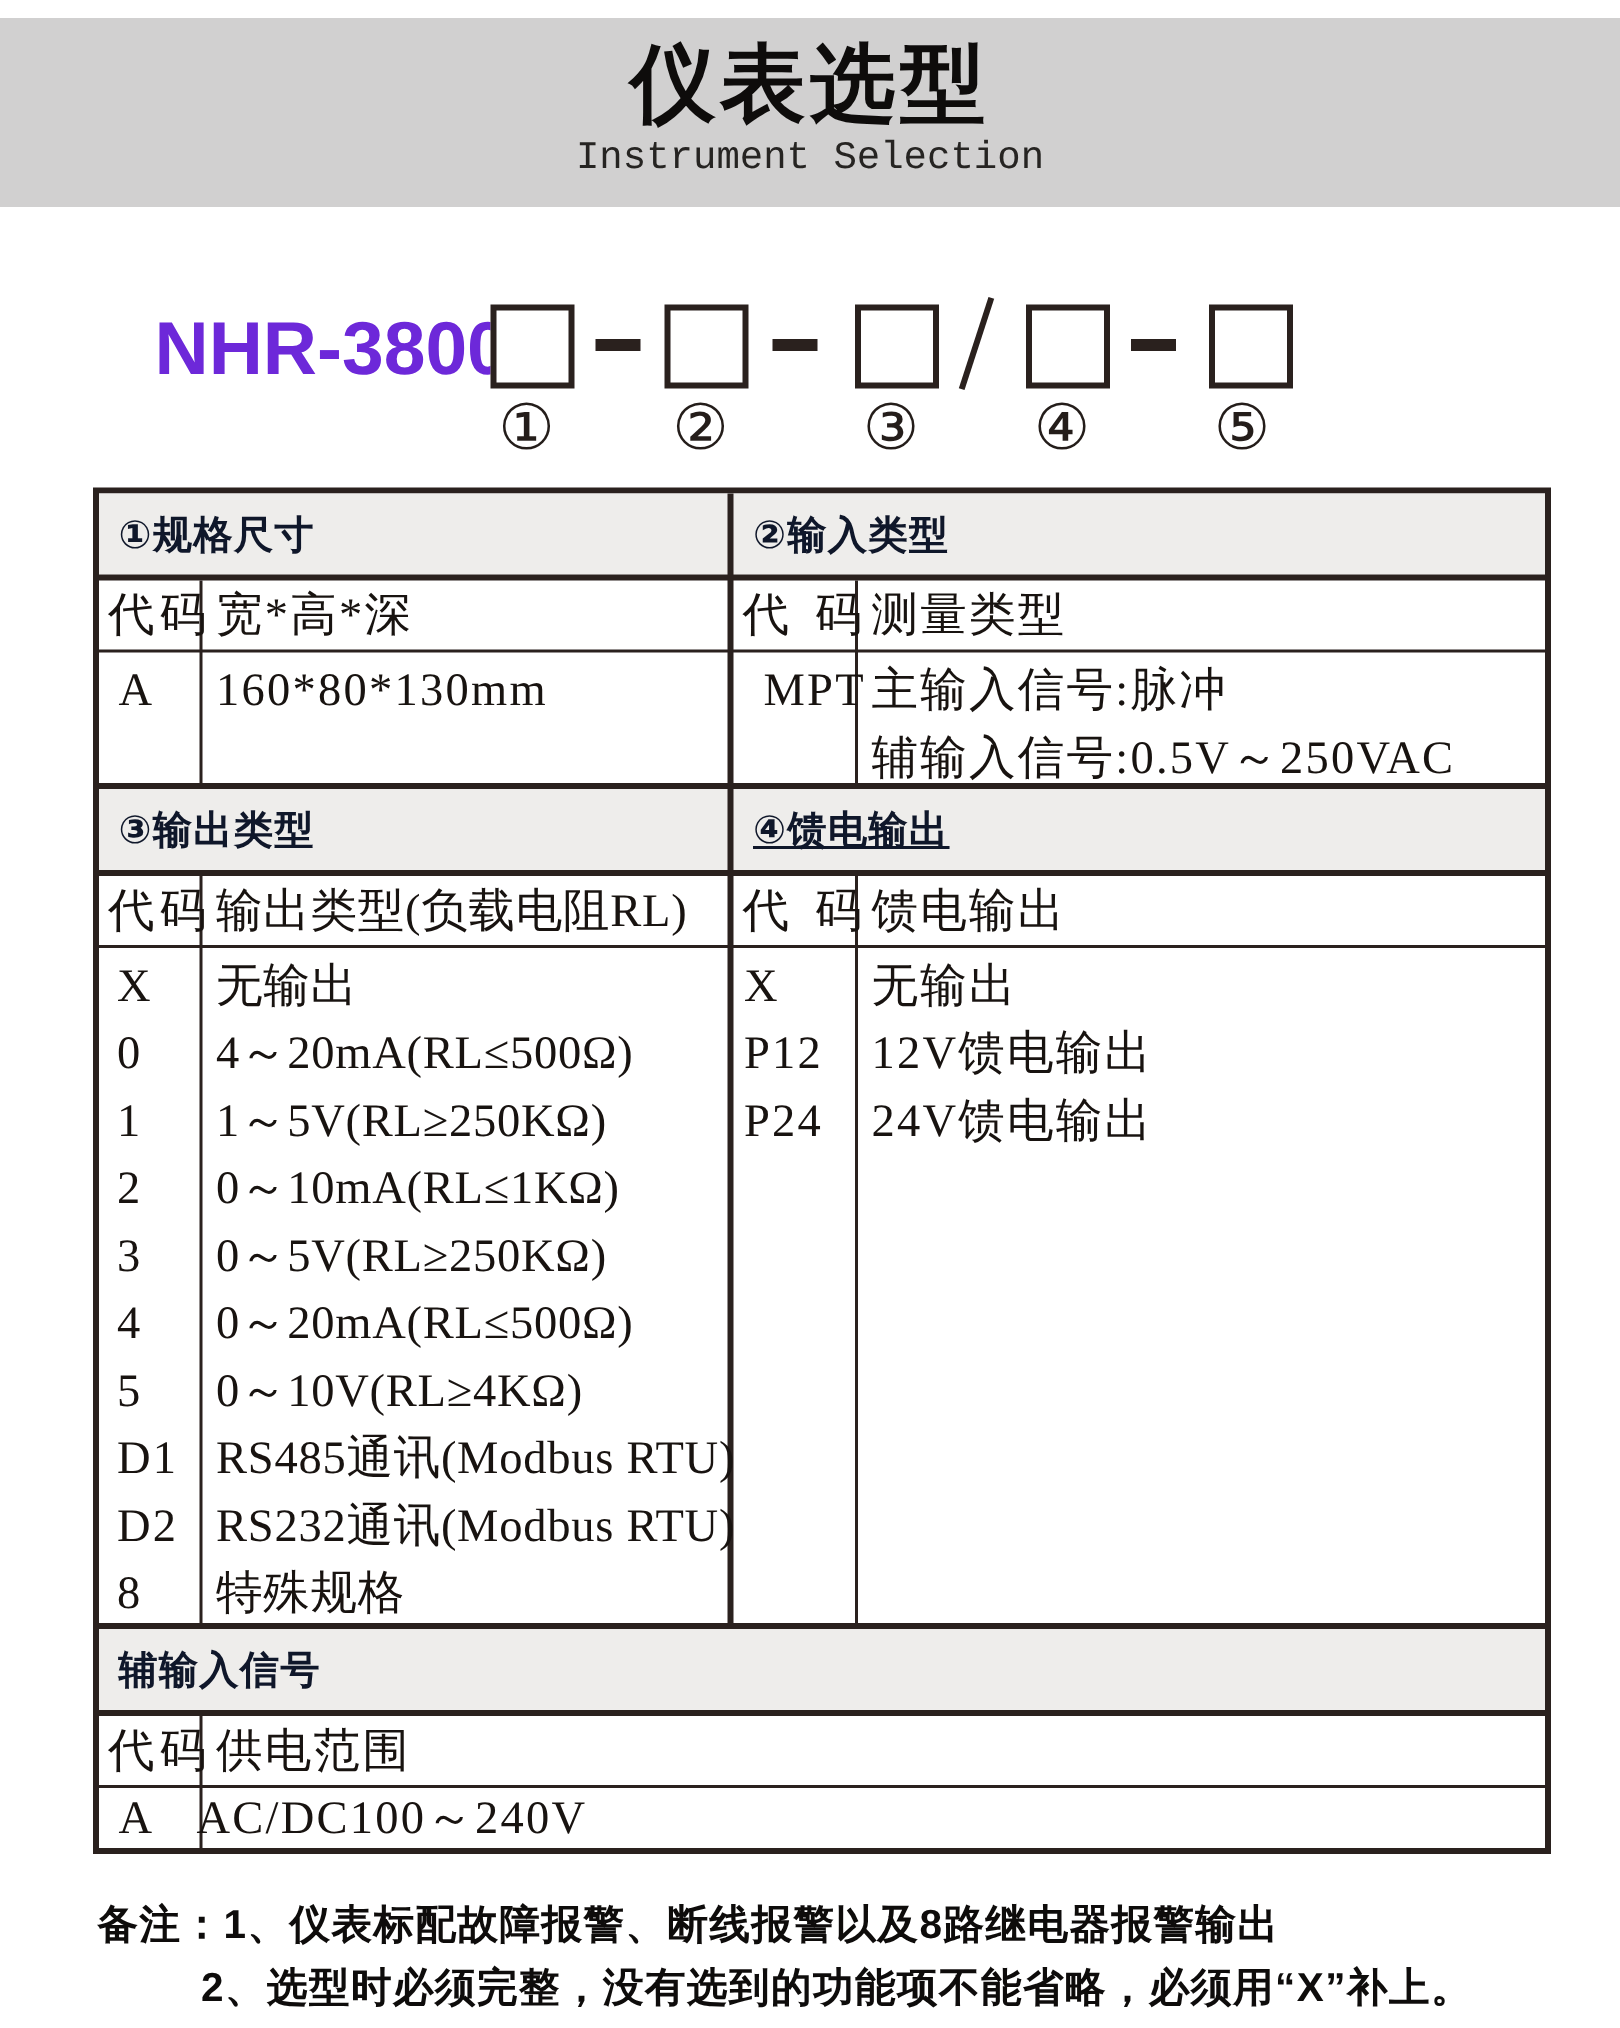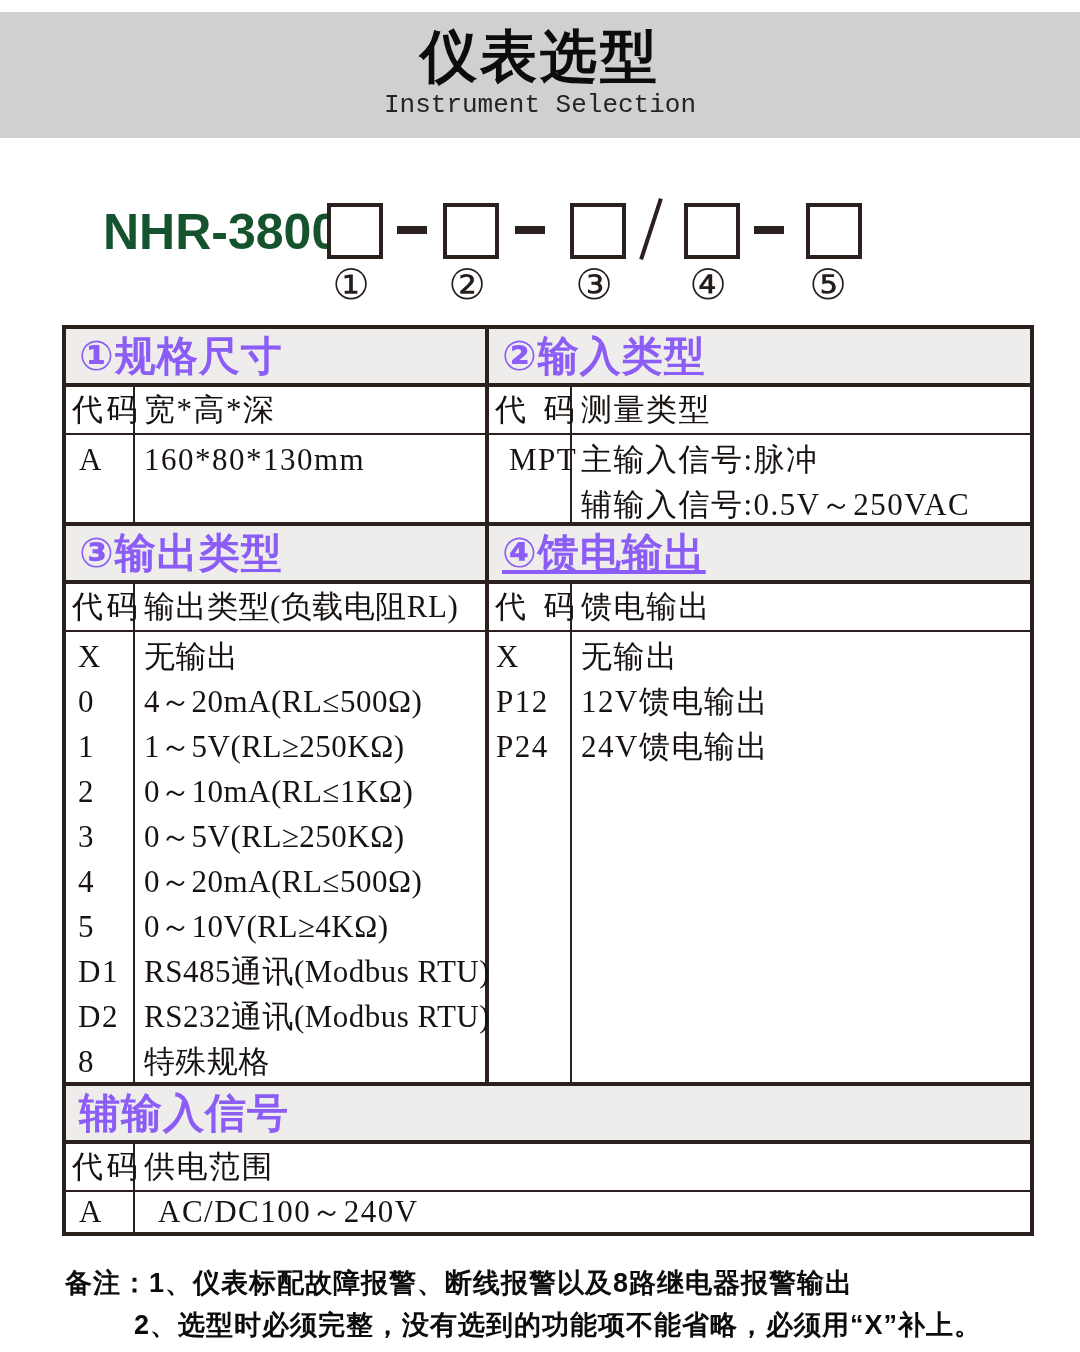"NHR-3800" .model-prefix { color: #14532d -> #6d28d9 }
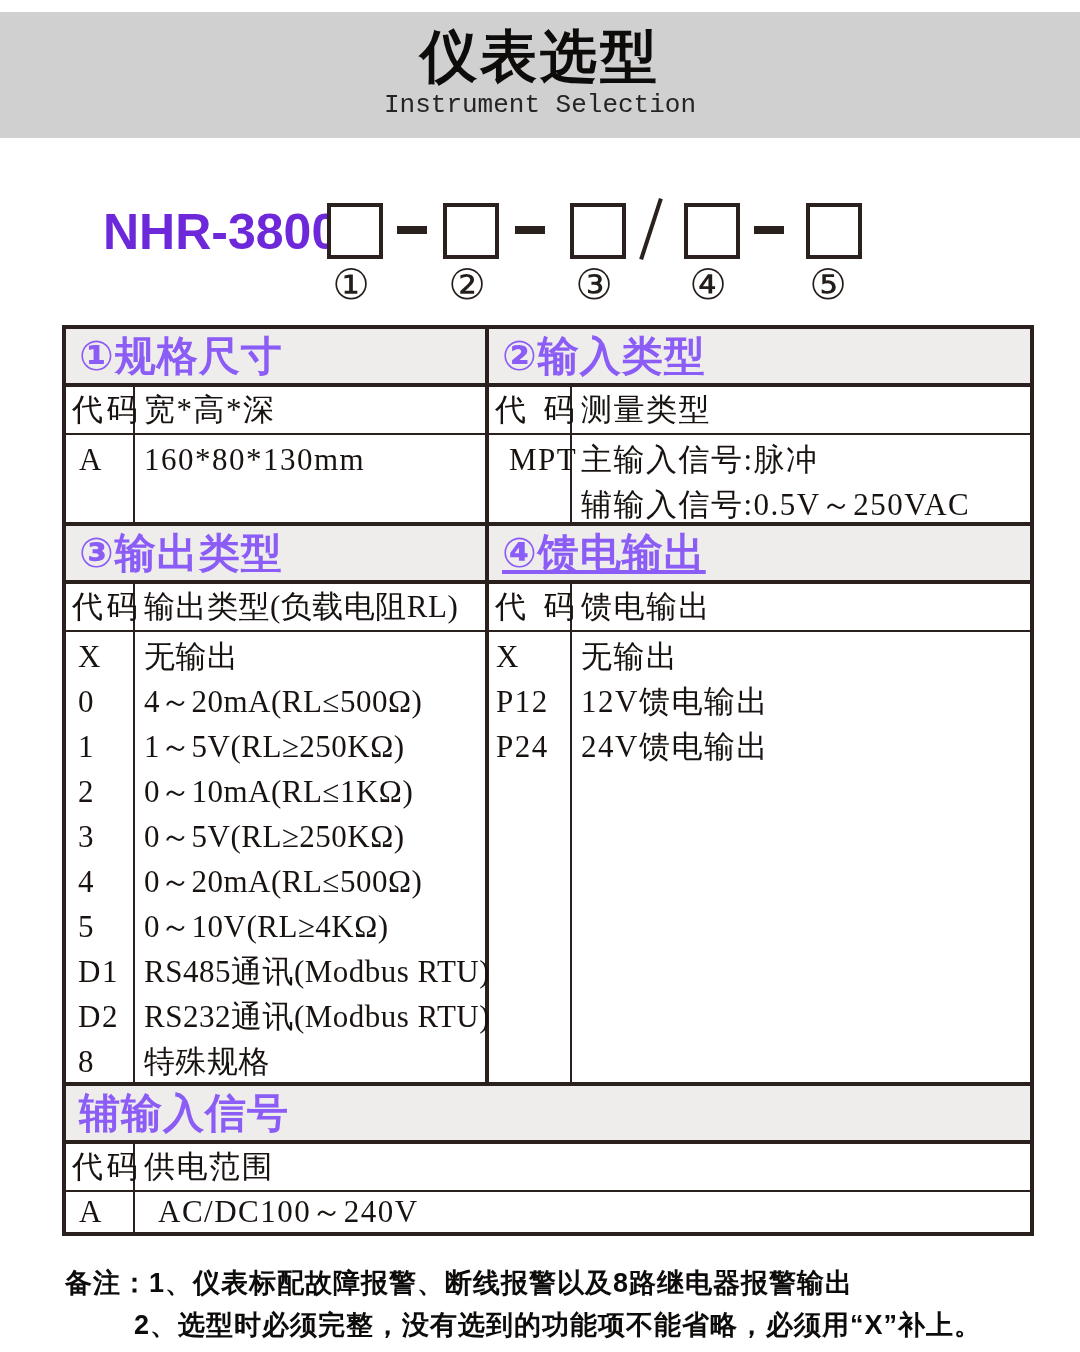"①规格尺寸" .sec-title { color: #8b5cf6 -> #0f172a; font-size: 41px -> 26px }
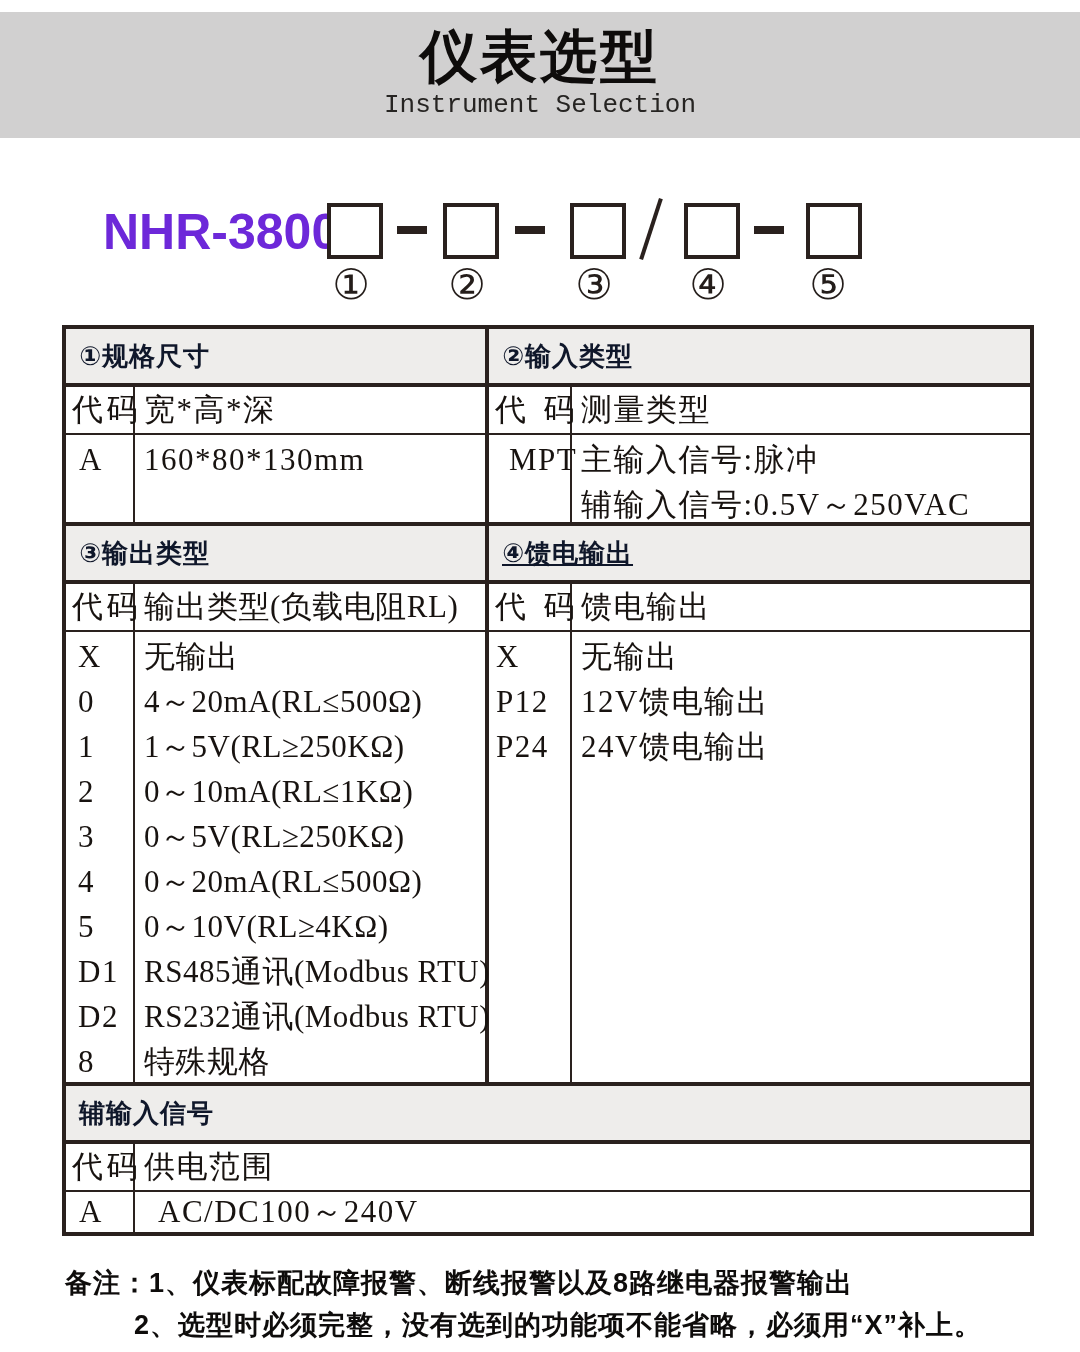"AC/DC100～240V" div.abs { left: 83px -> 56px }
